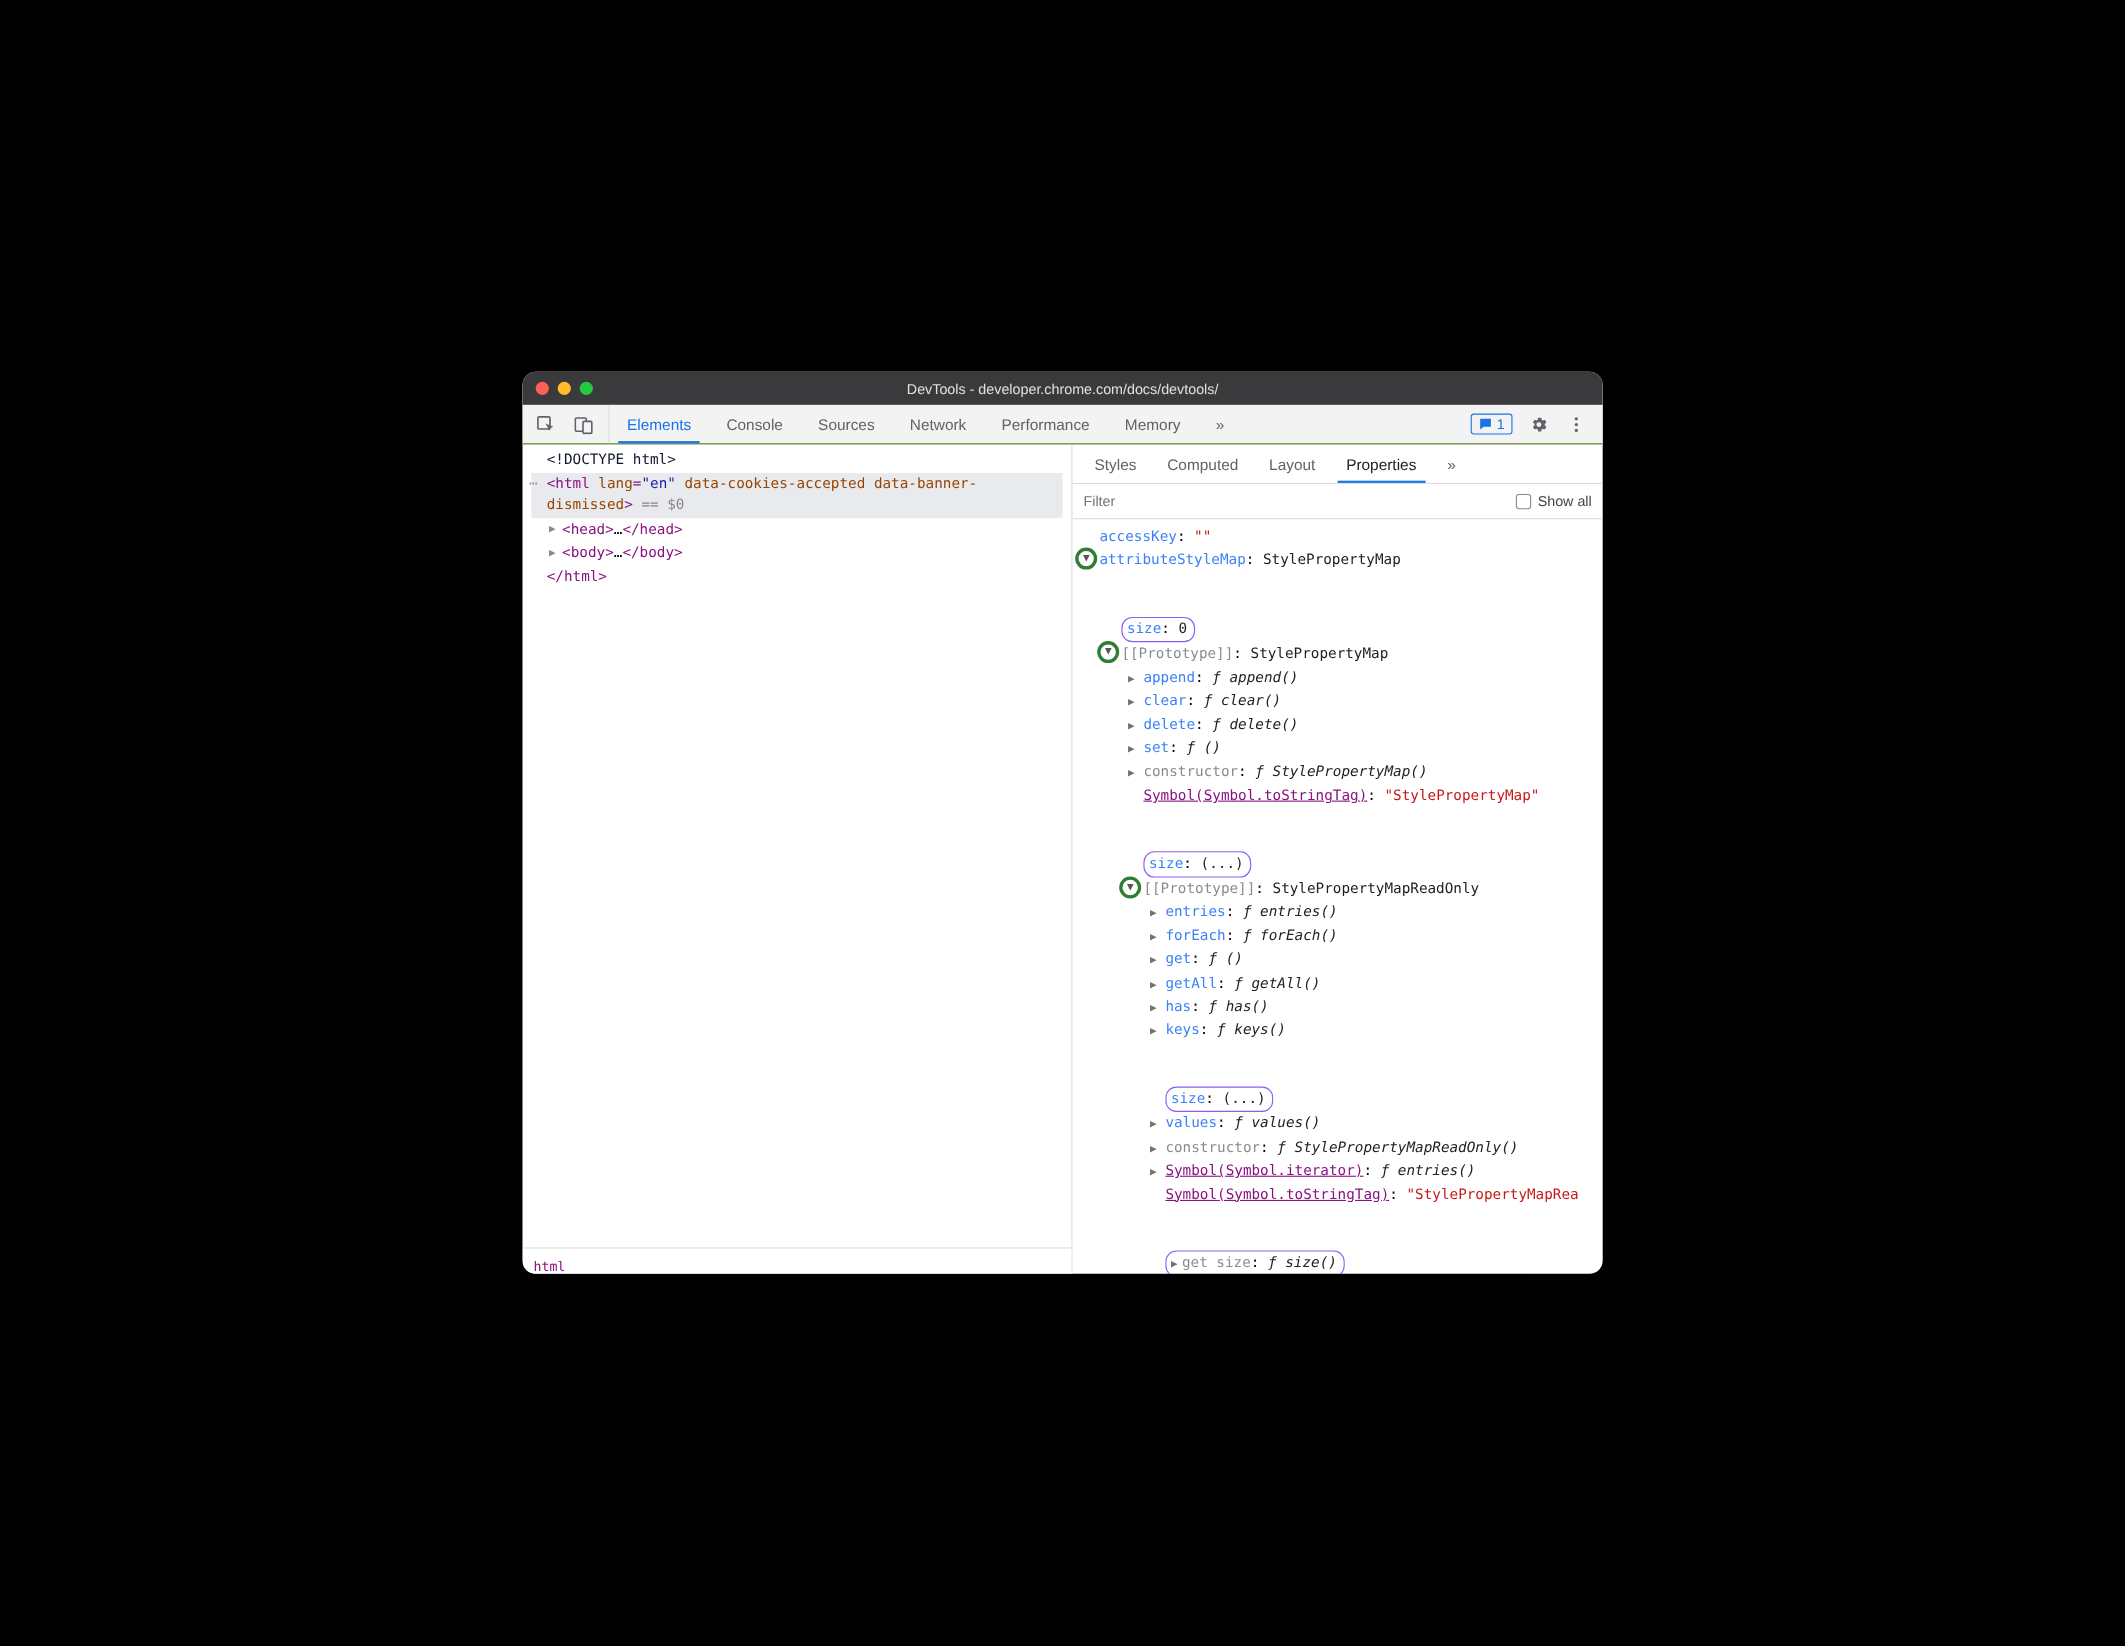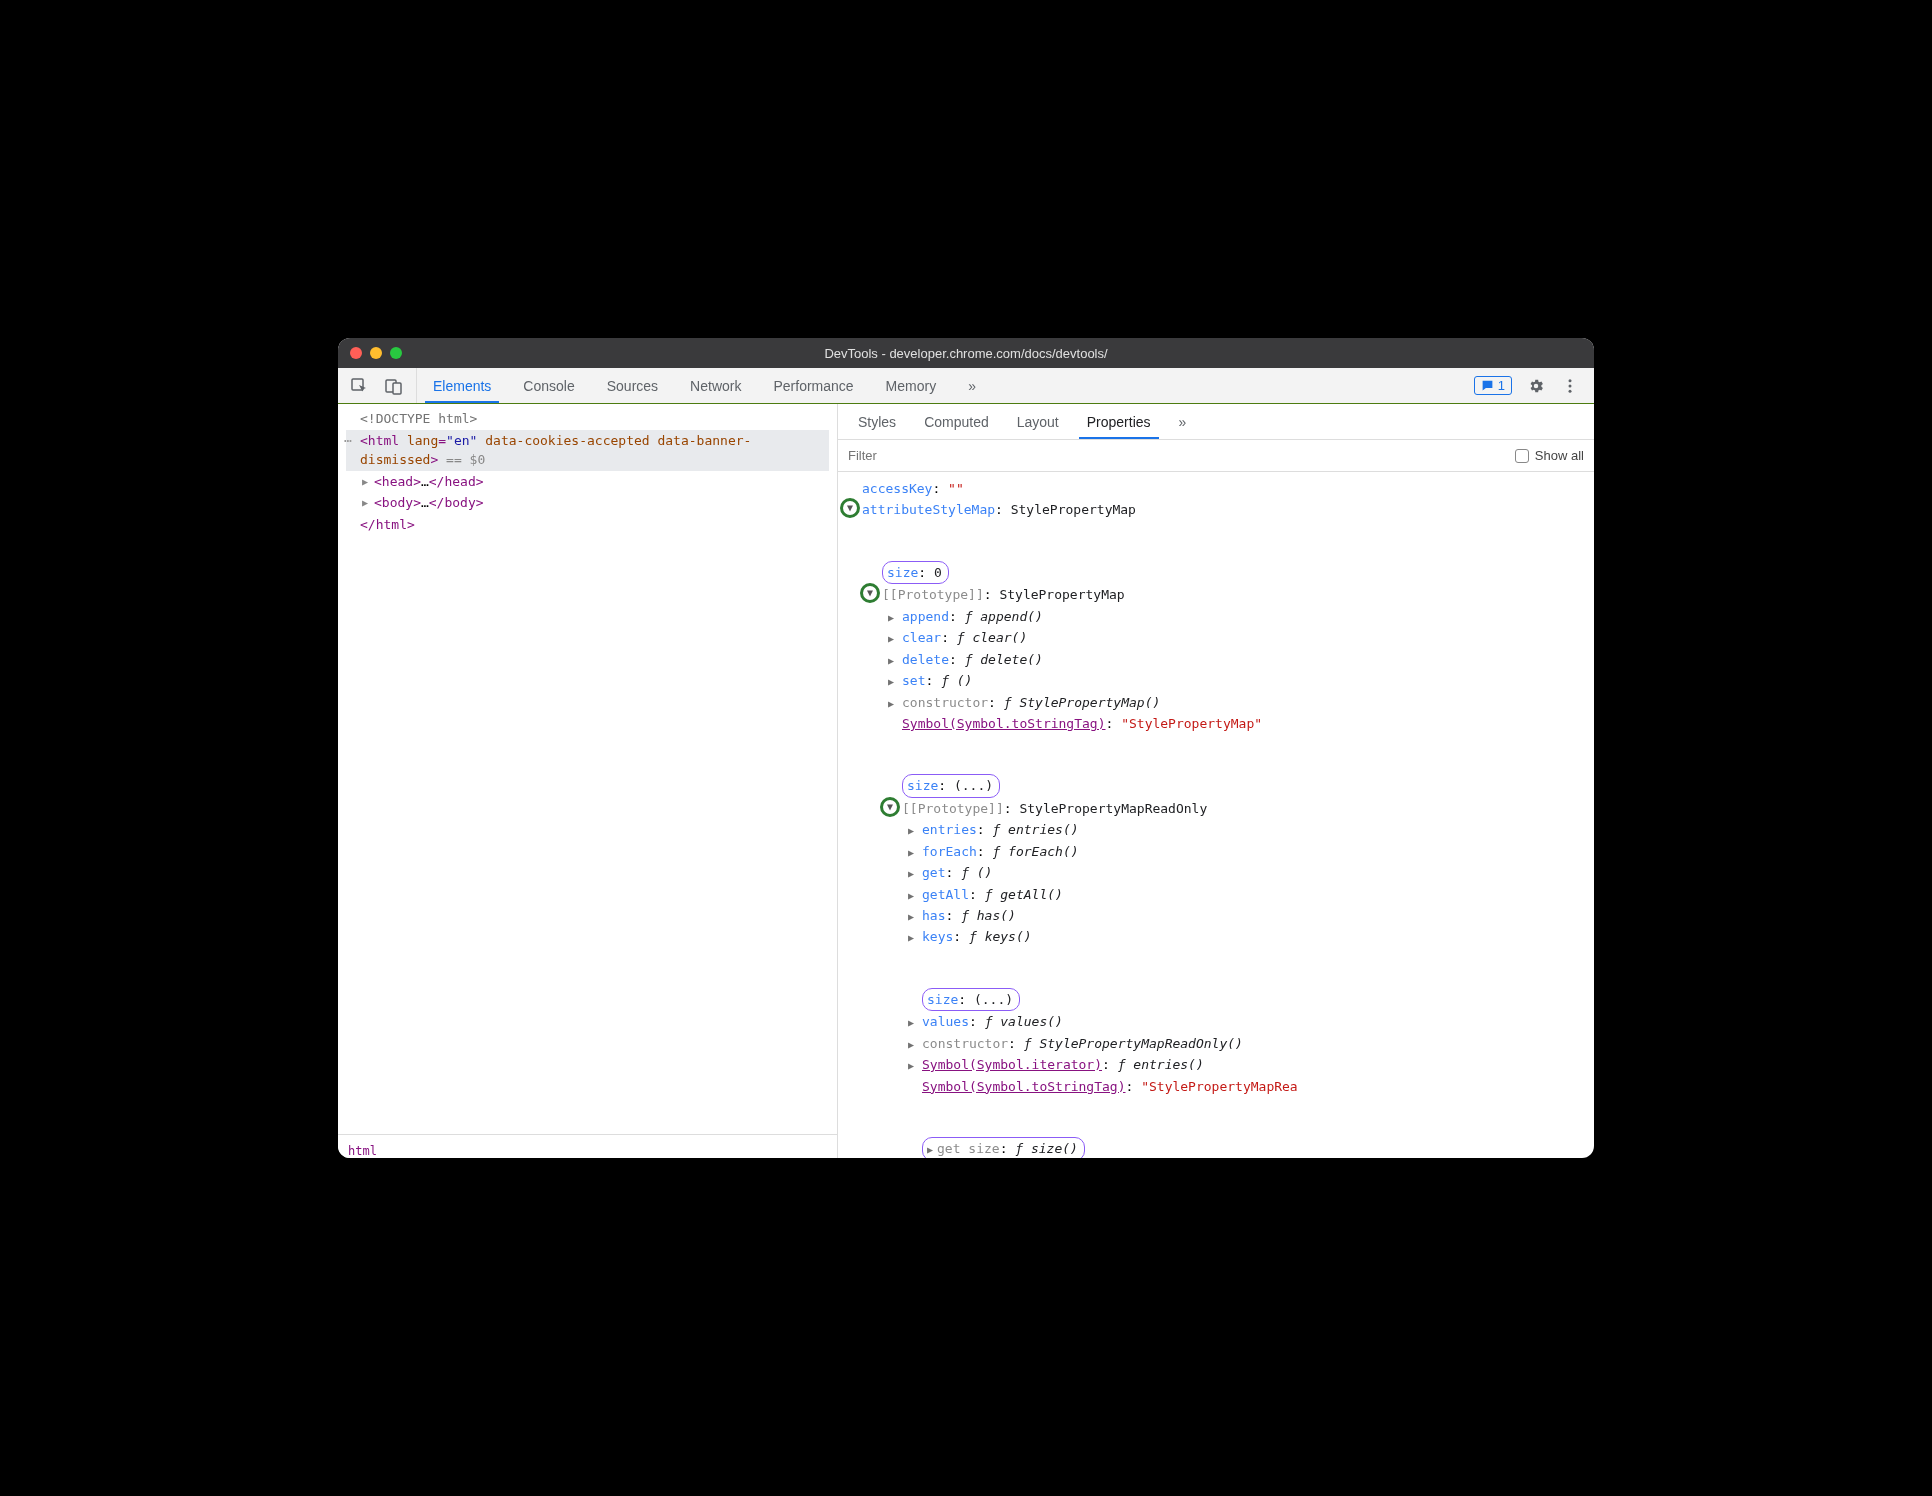"DevTools -" .window { width: 1256px -> 982px }
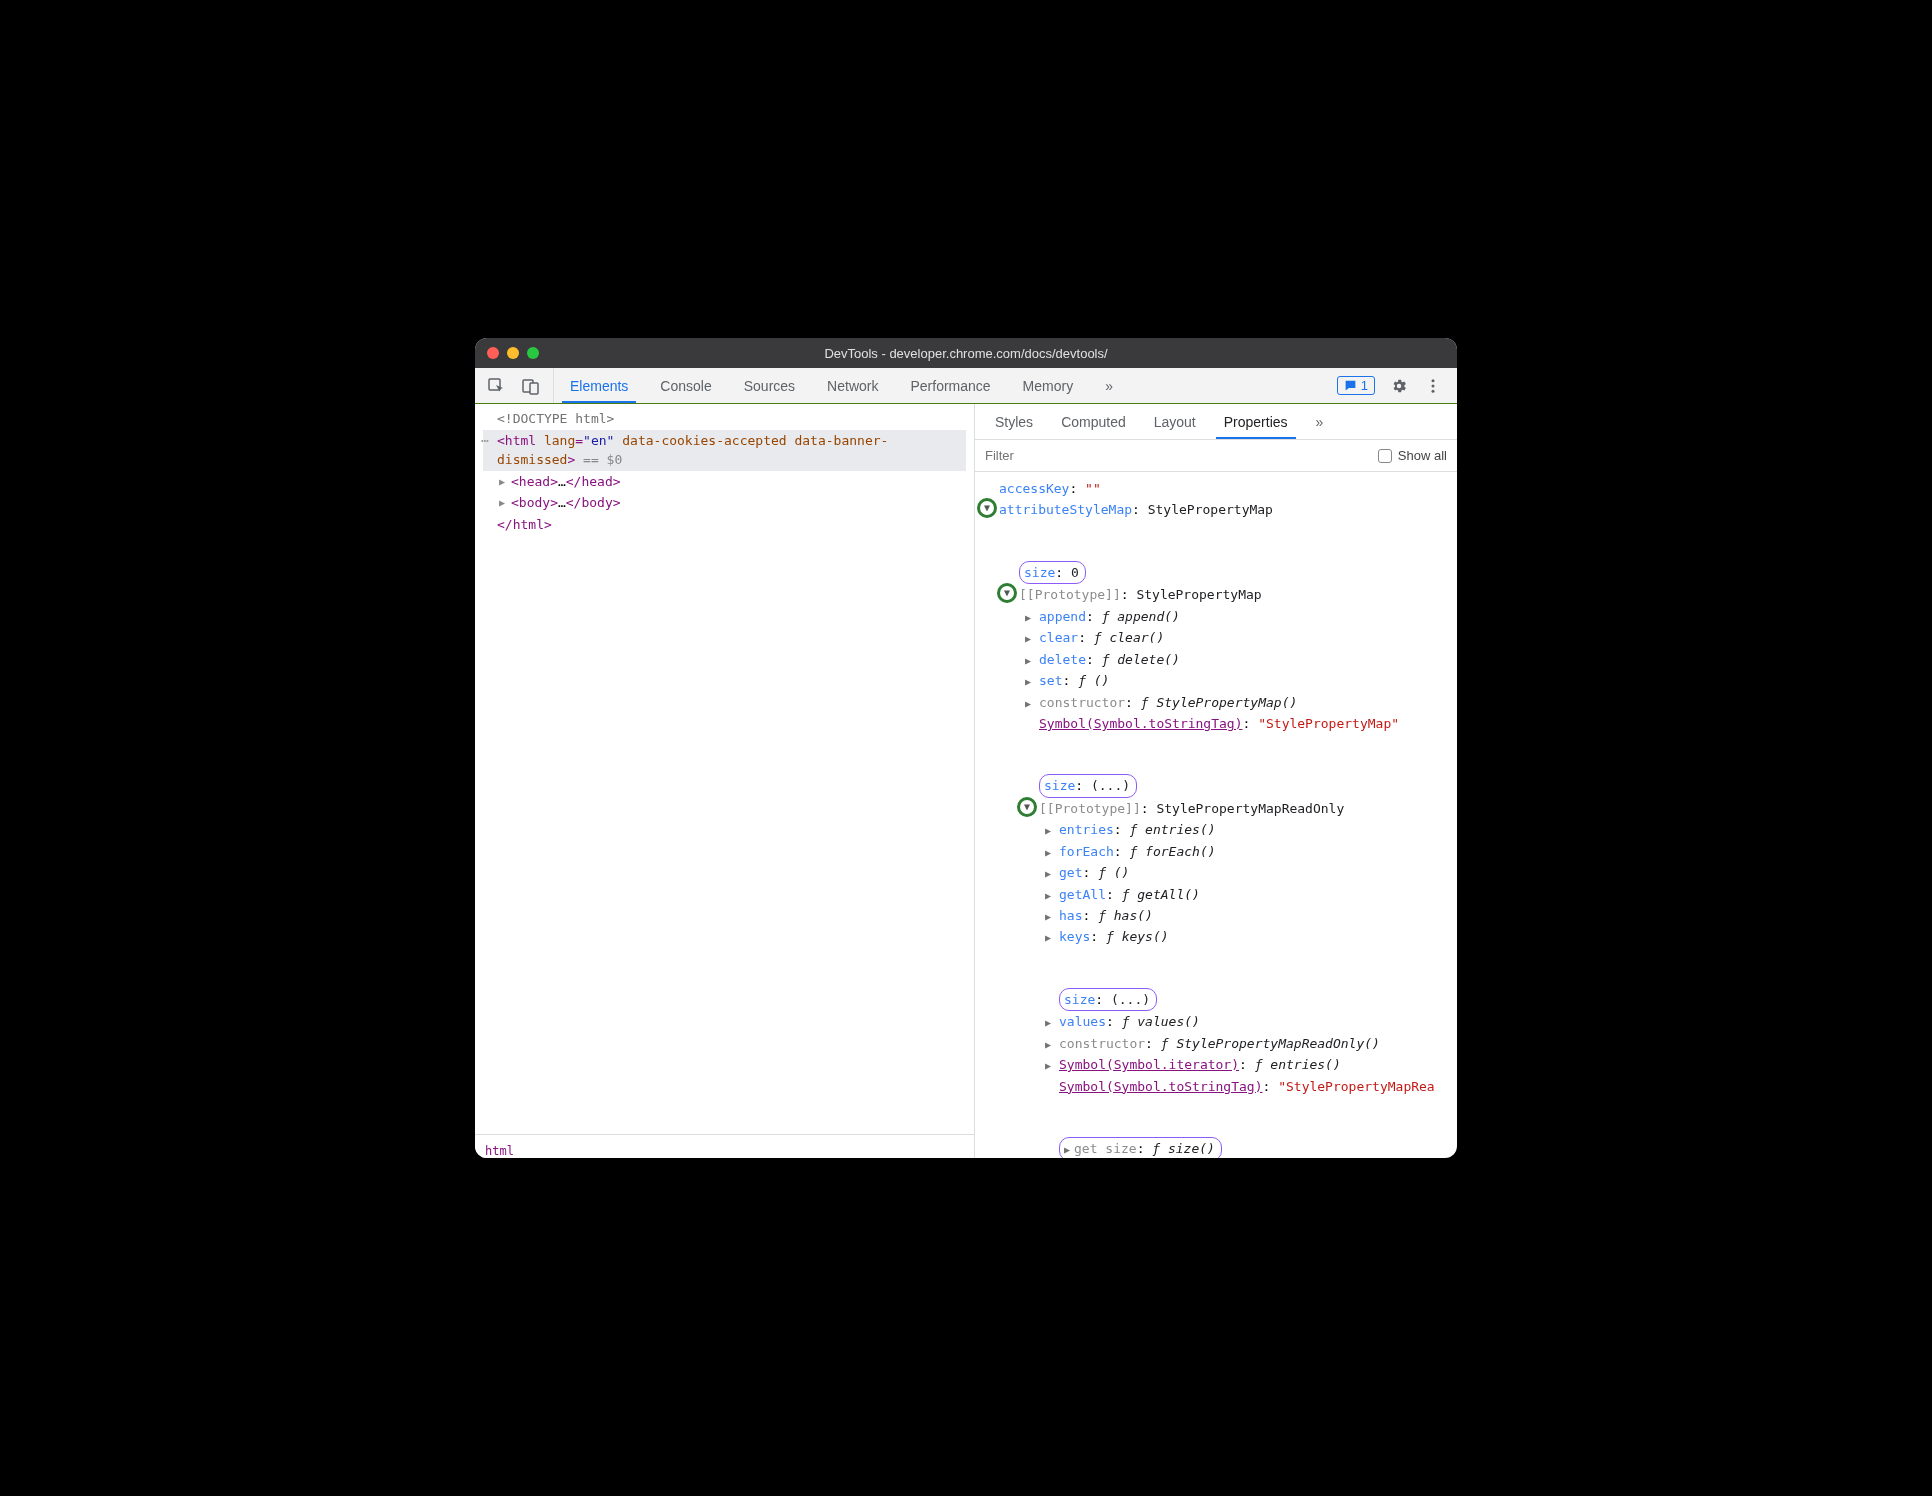"<!DOCTYPE html>" .doctype { color: #737373 -> #0f172a }
